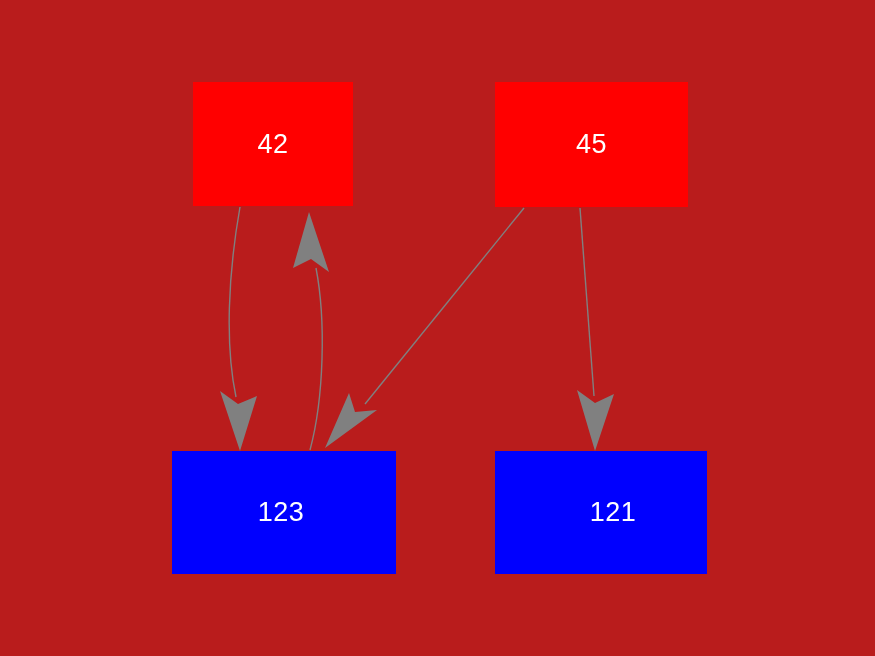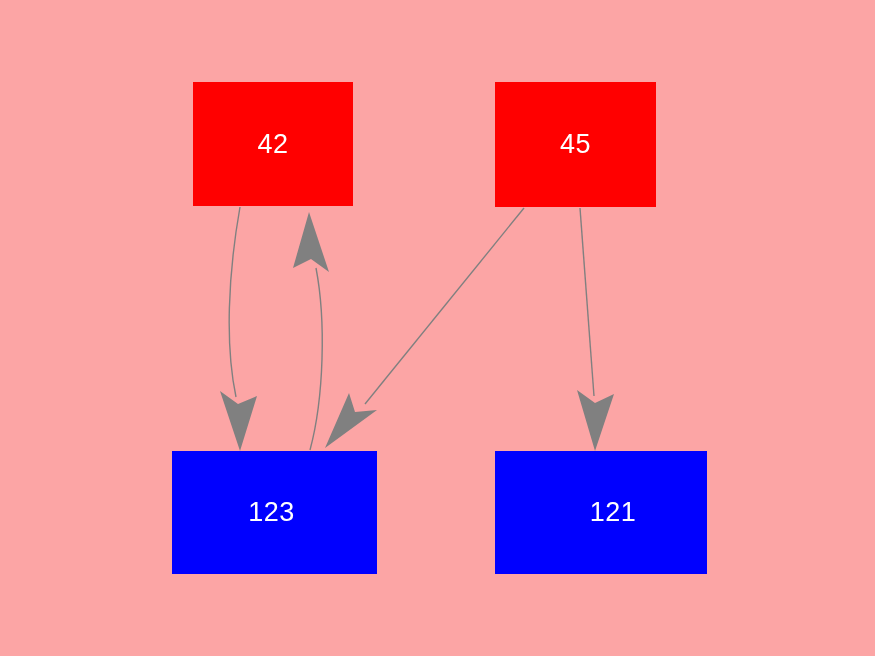"42" #canvas { background: #fca5a5 -> #b91c1c }
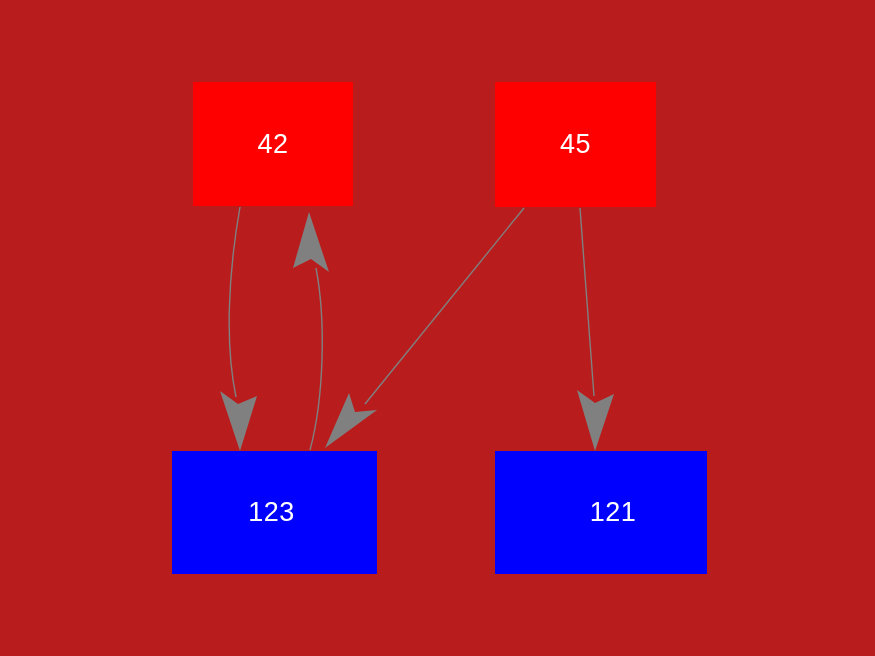"45" #node-45 { width: 161px -> 193px }
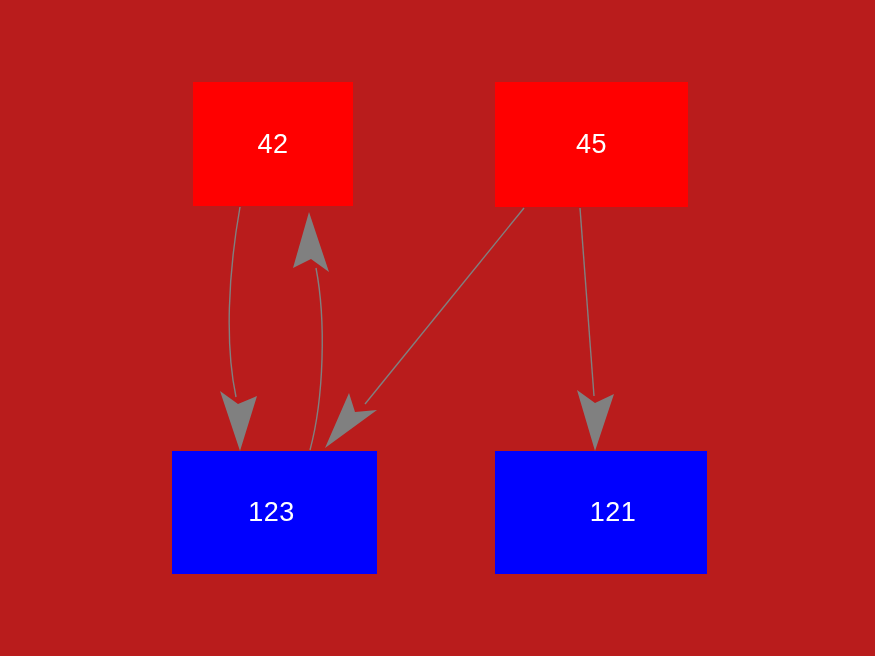"123" #node-123 { width: 205px -> 224px }
